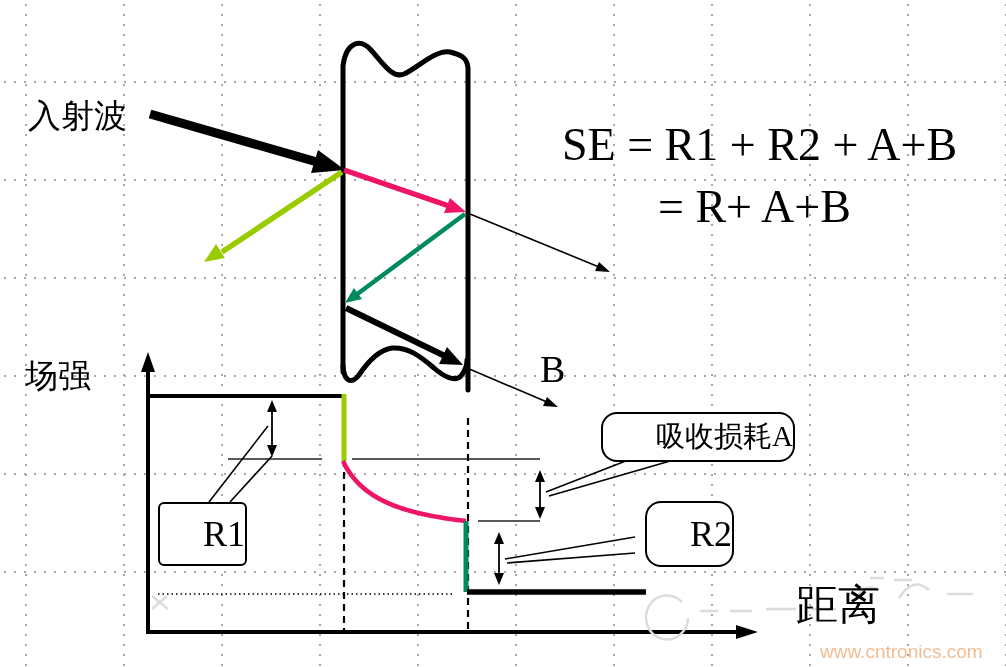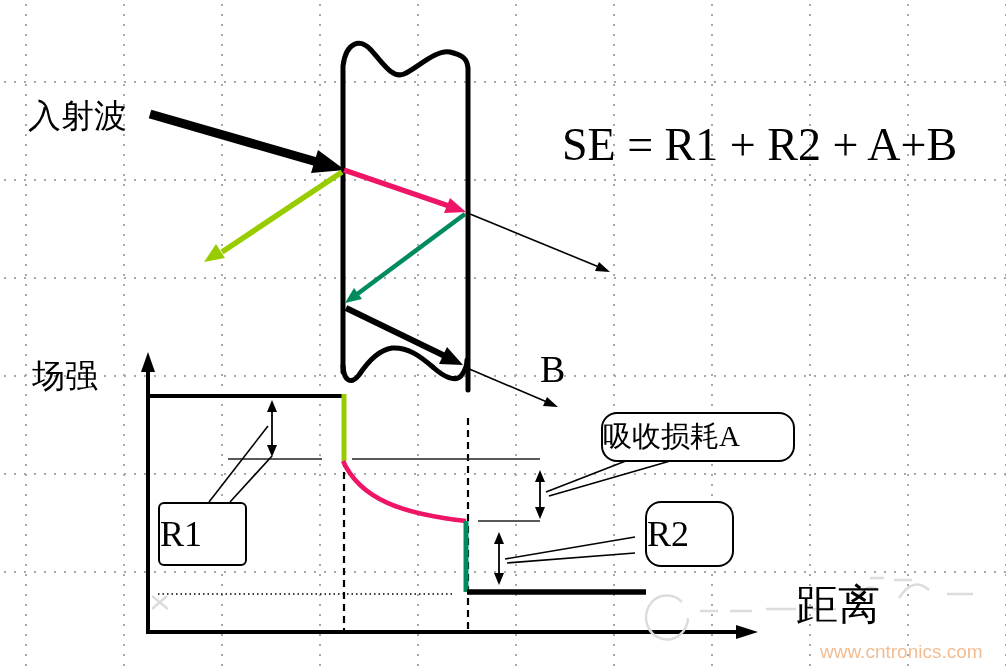"= R+ A+B" div.lbl { html: none -> <div>= R+ A+B</div> }
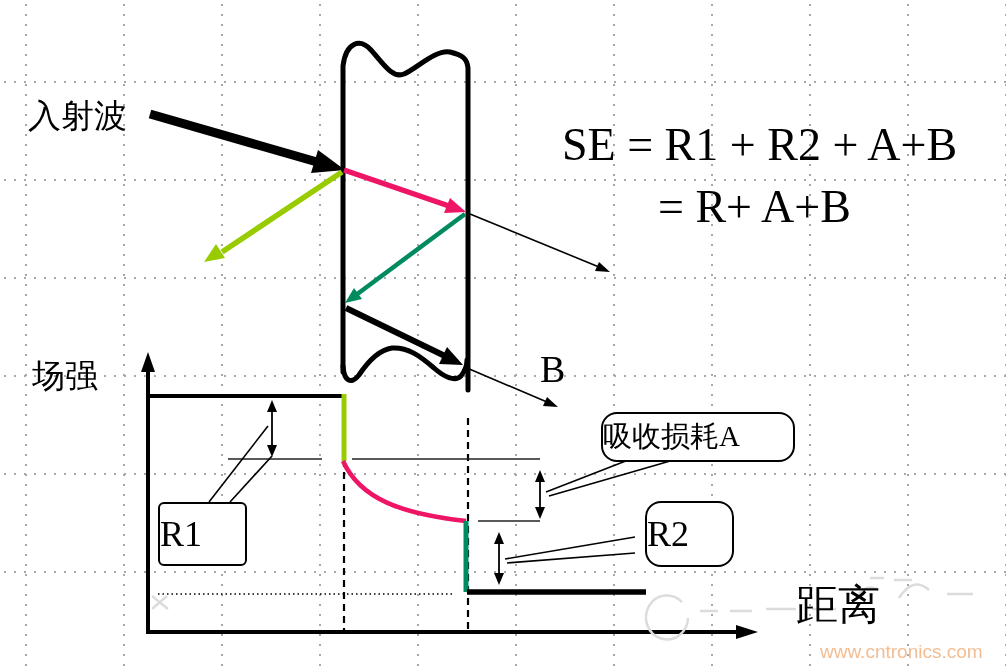"场强" div.lbl { left: 32px -> 25px }
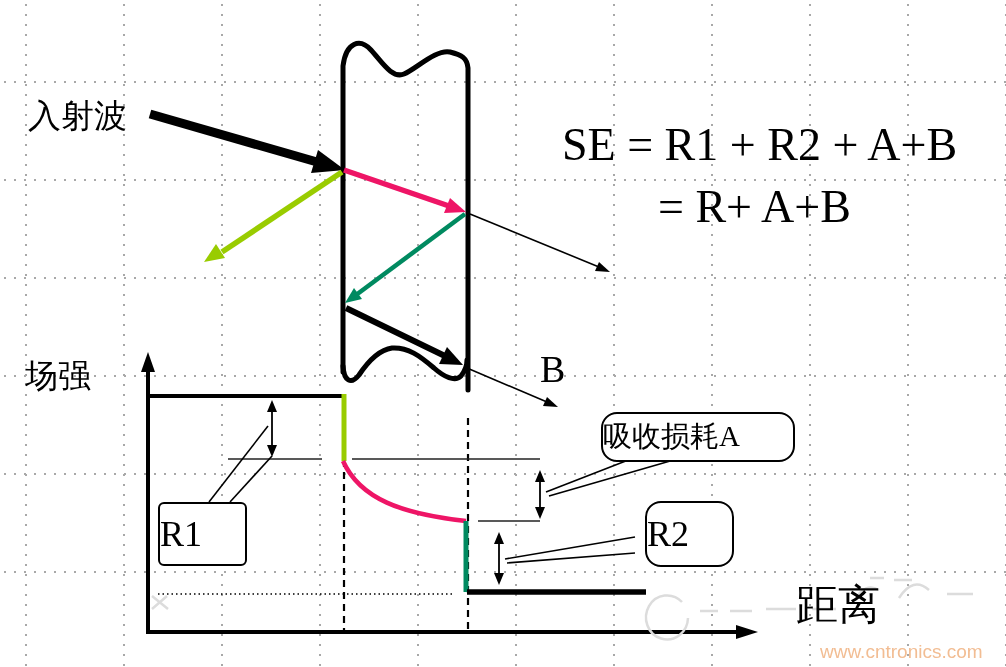"吸收损耗A" .bubble { justify-content: flex-start -> flex-end }
